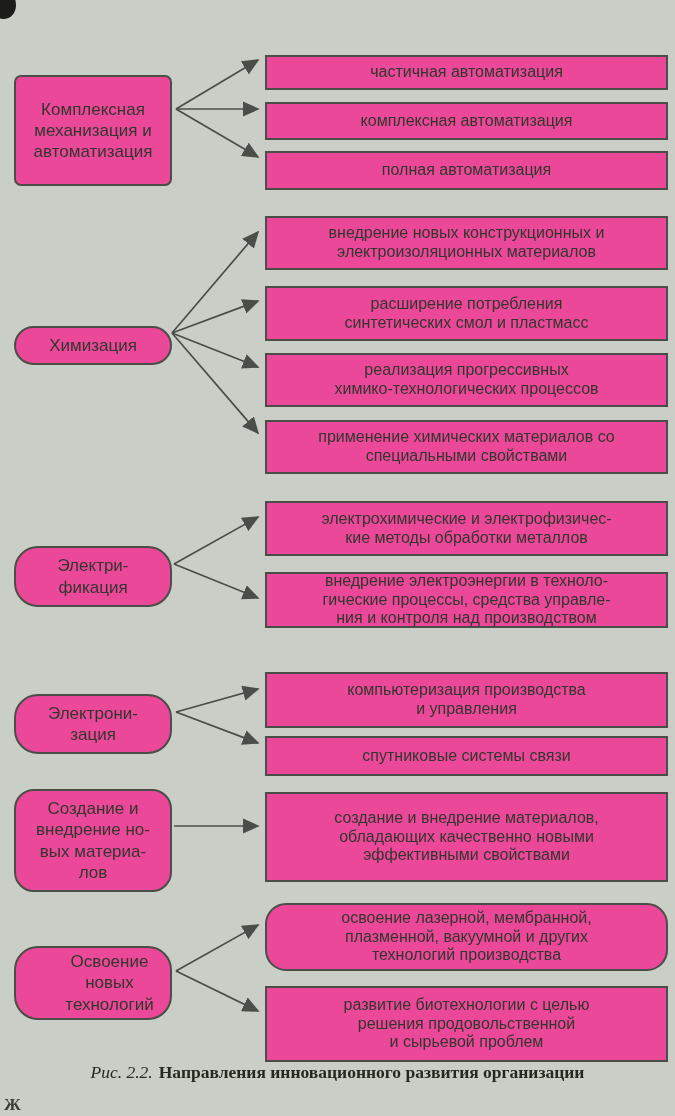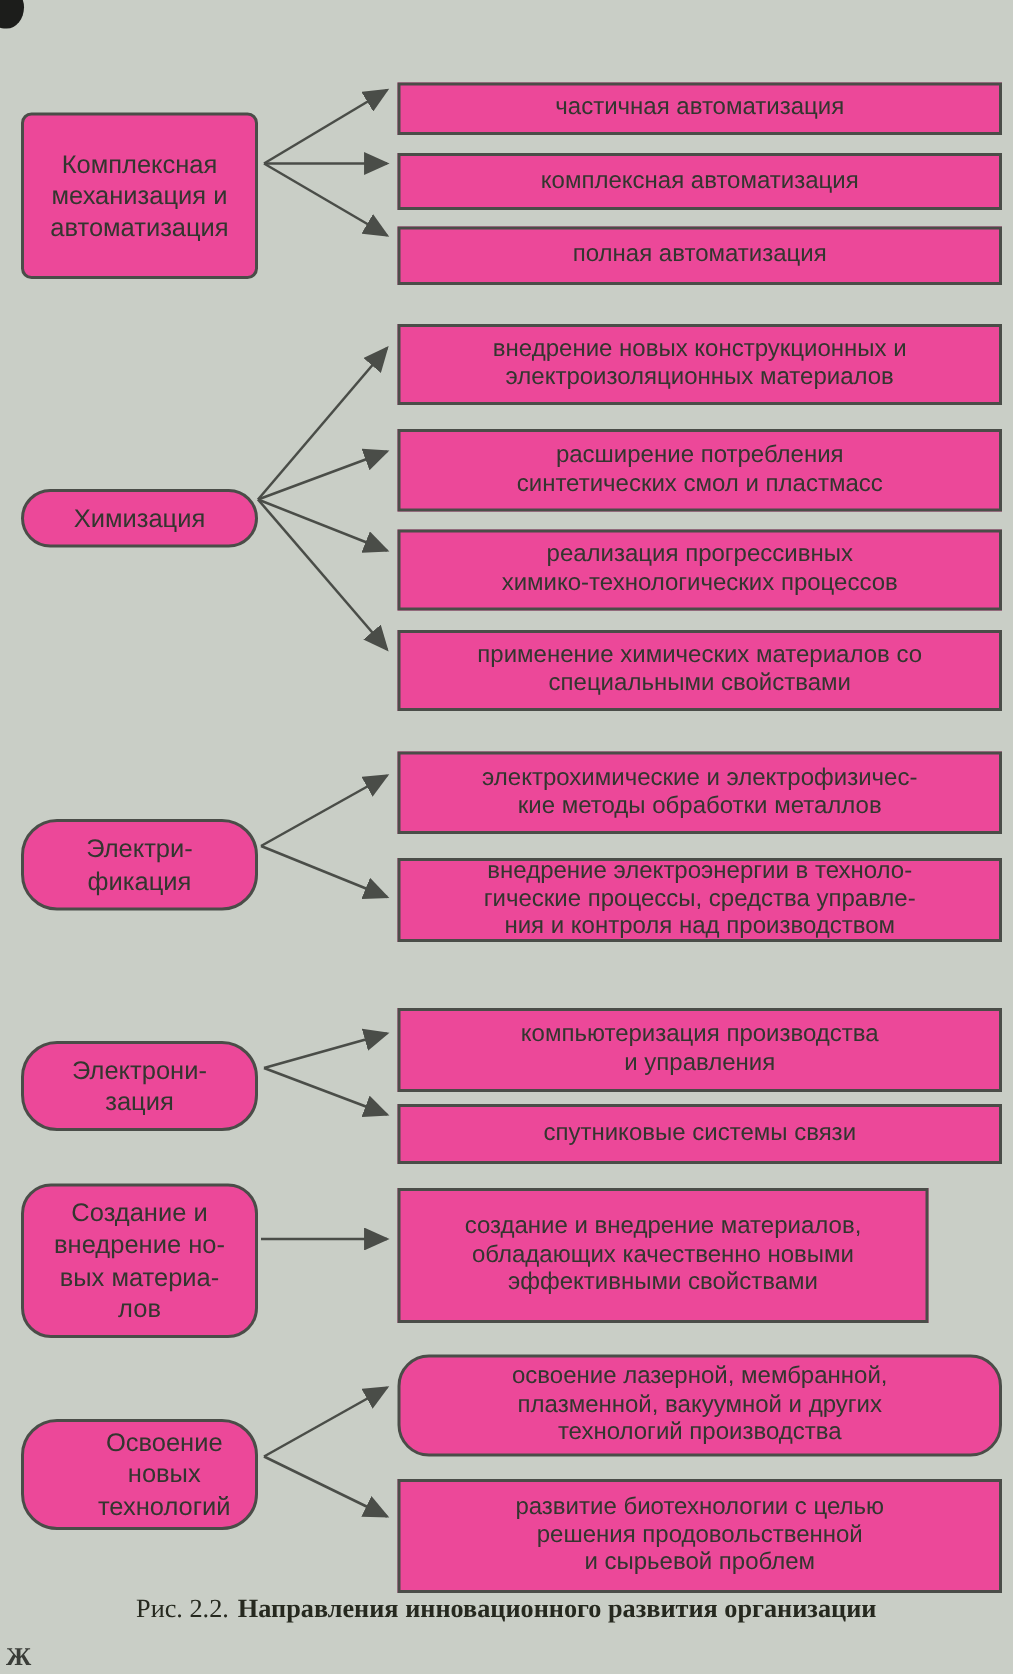"создание и внедрение материалов," div.node { width: 354px -> 403px }
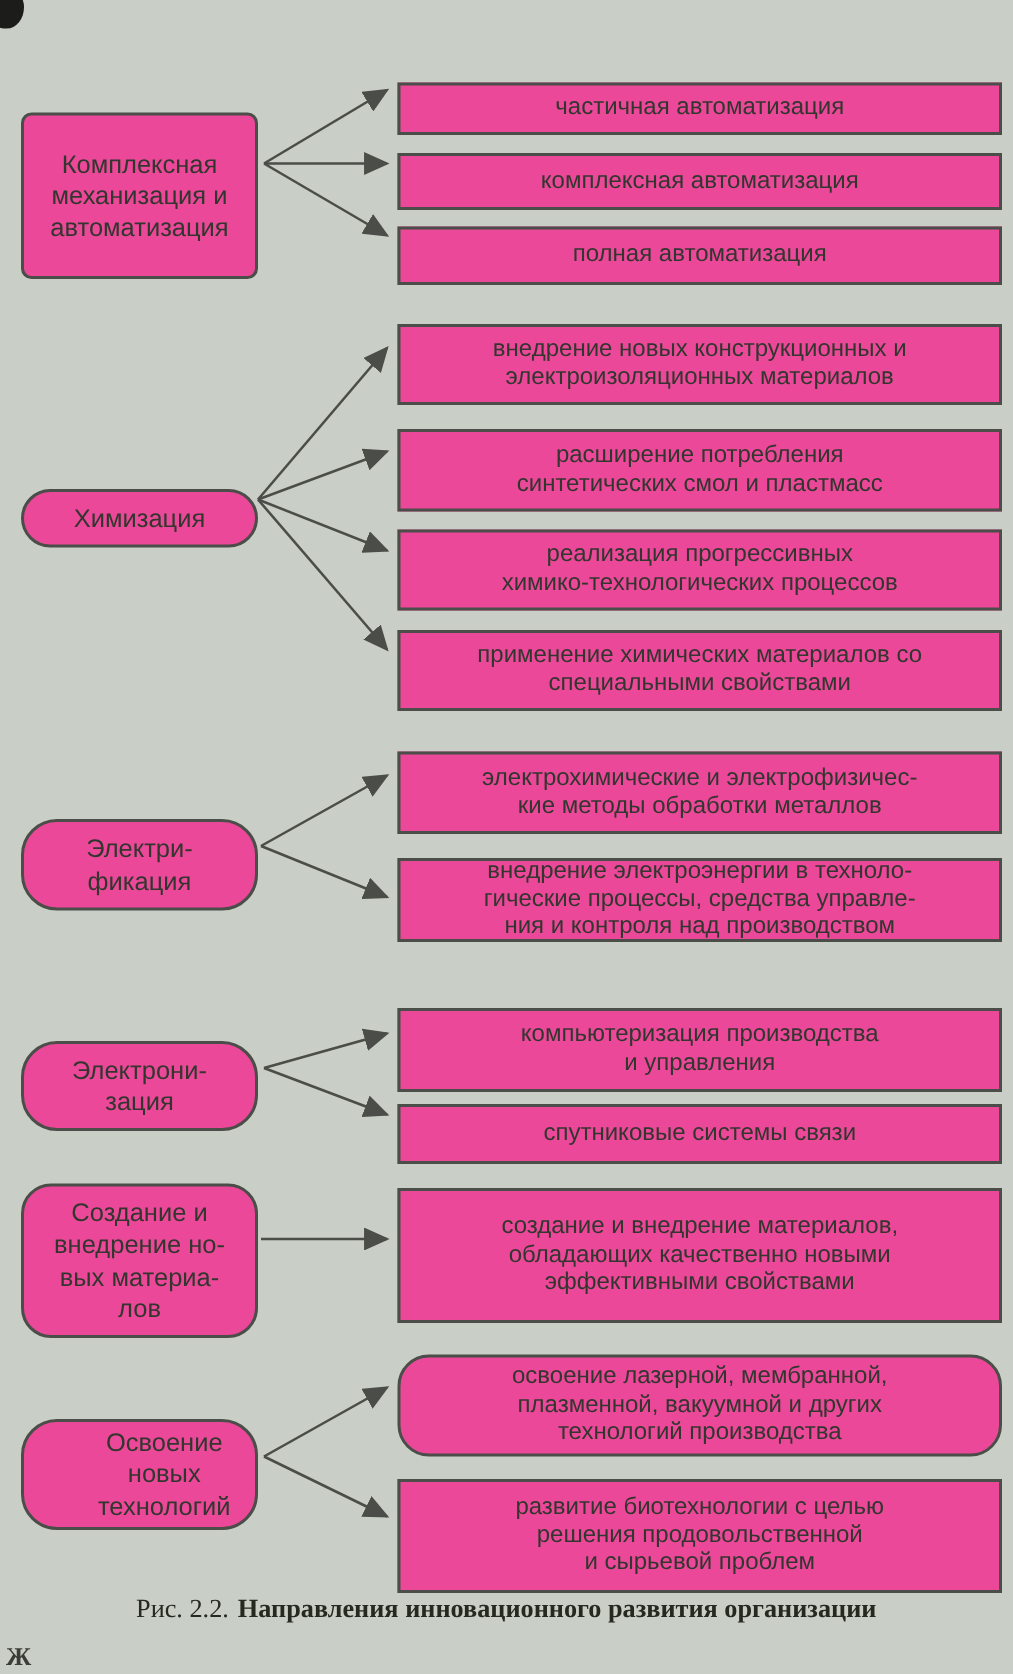"Рис. 2.2." .caption .fig { font-style: none -> italic }
